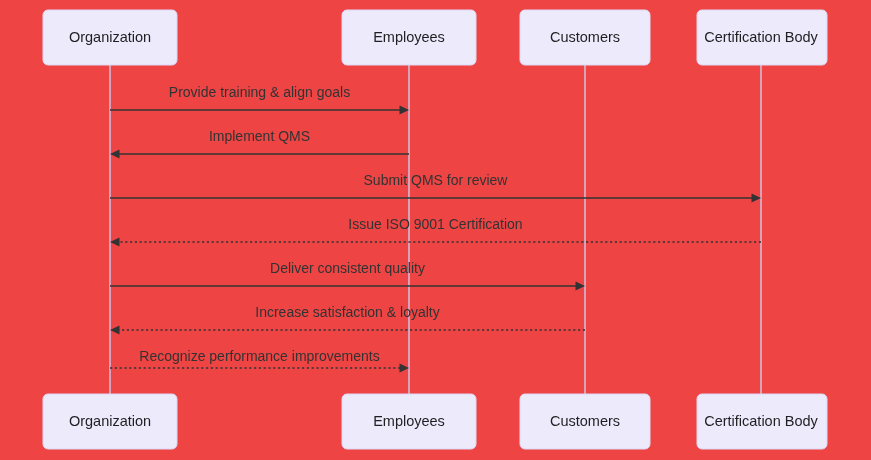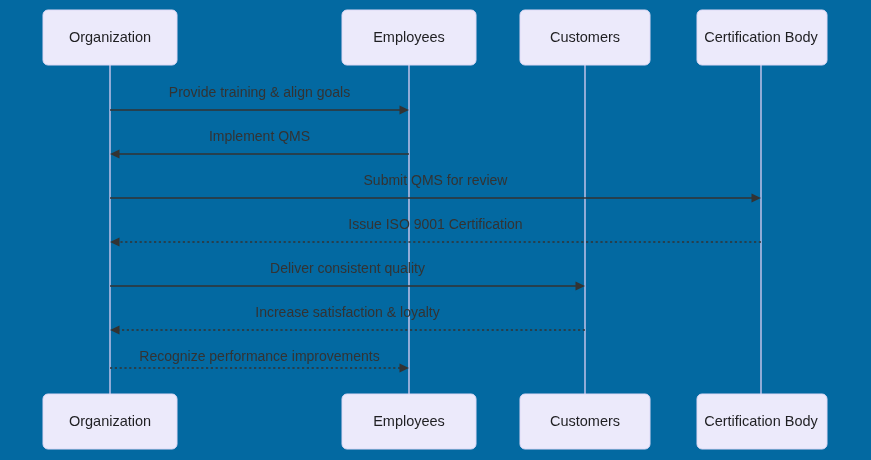"Organization" #diagram-root { background: #0369a1 -> #ef4444 }
